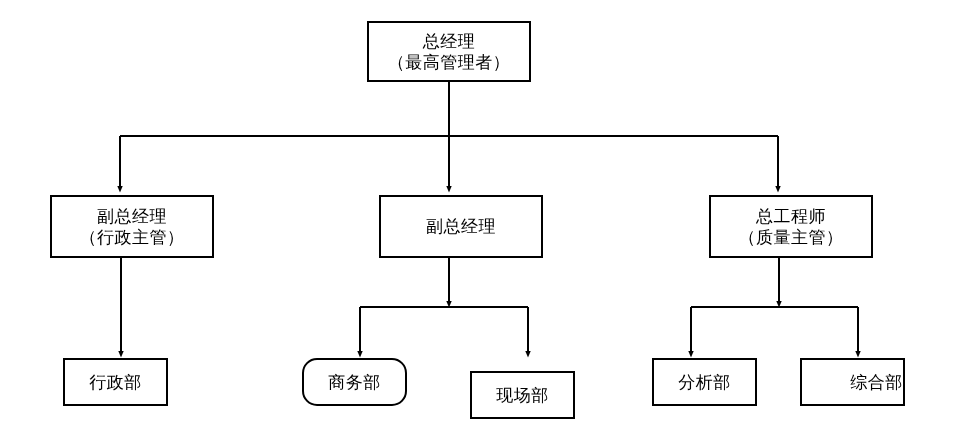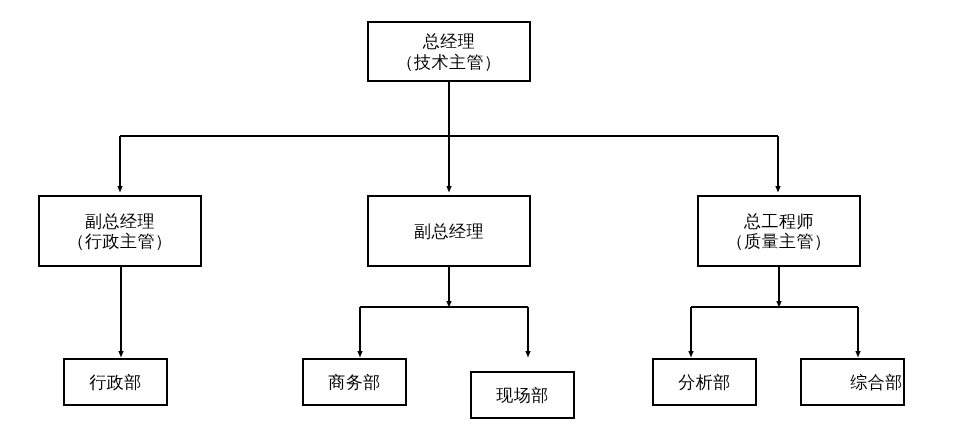"（技术主管）" span.line2 { text: 技术主管 -> 最高管理者 }
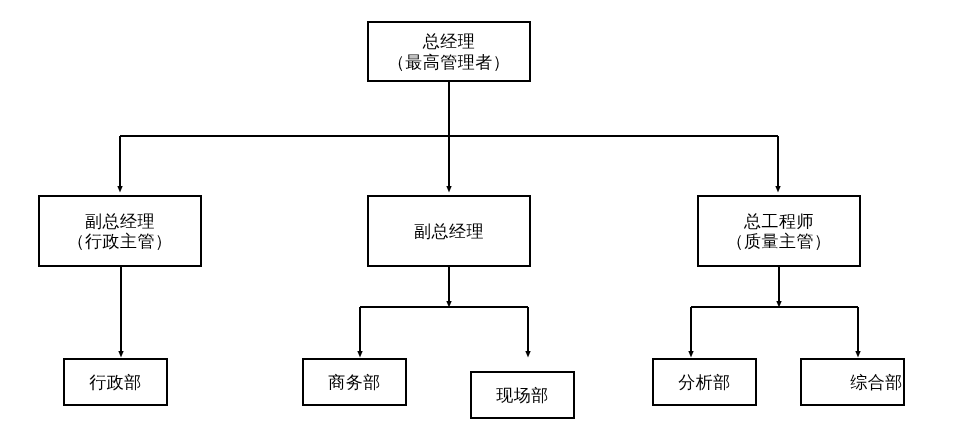"副总经理" .level-2 { height: 72px -> 63px; margin-left: none -> 12px }
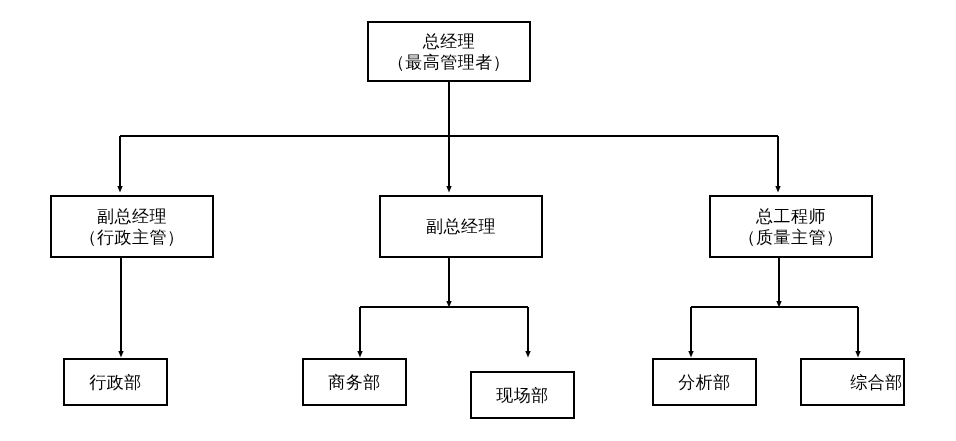"商务部" .level-3.dept-1 { border-radius: none -> 15px }
